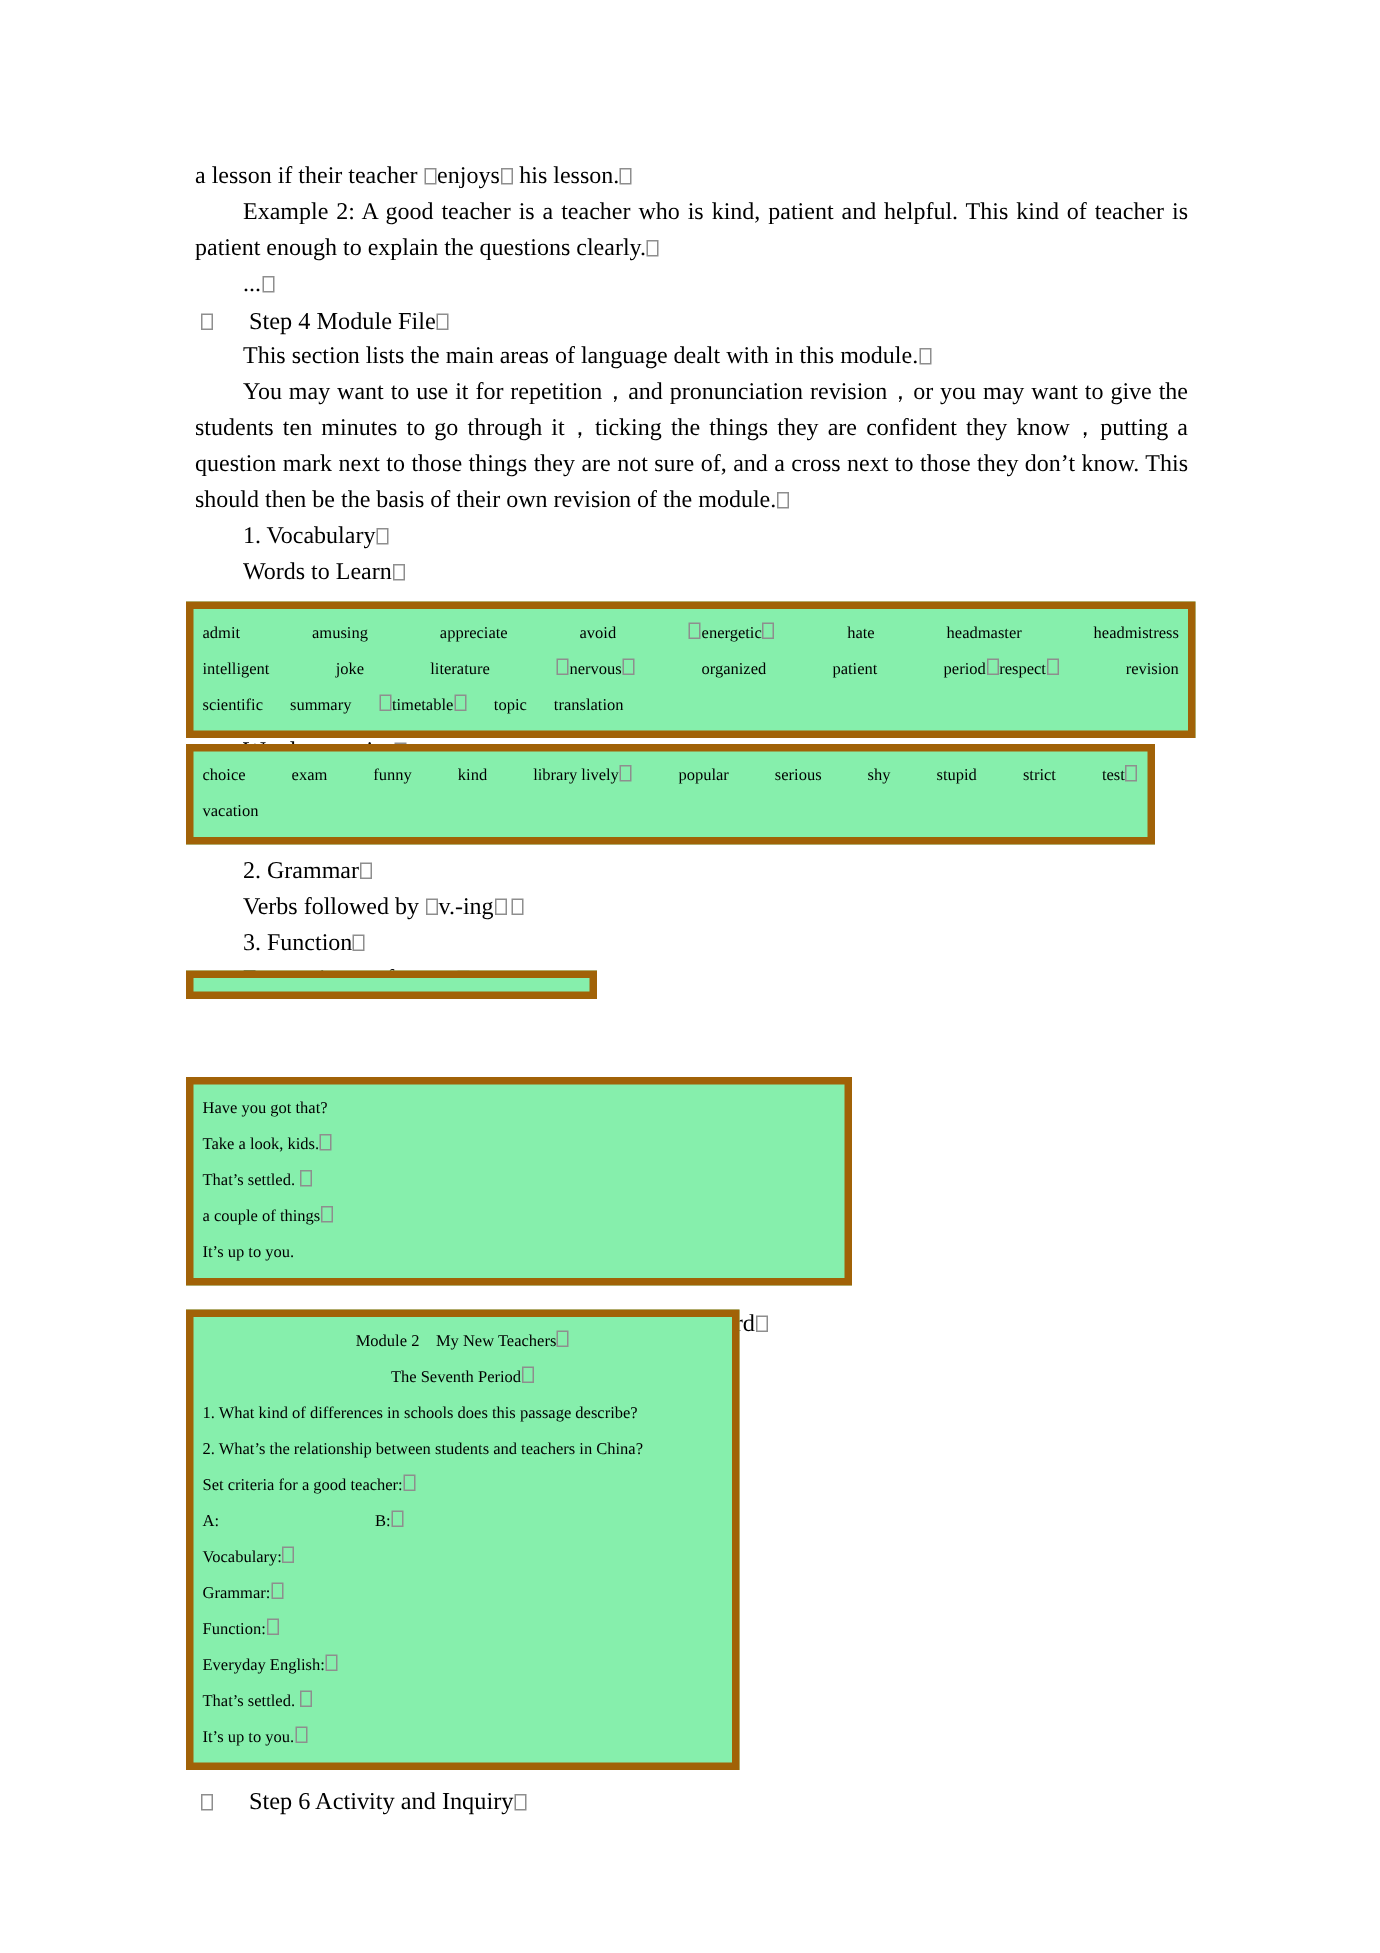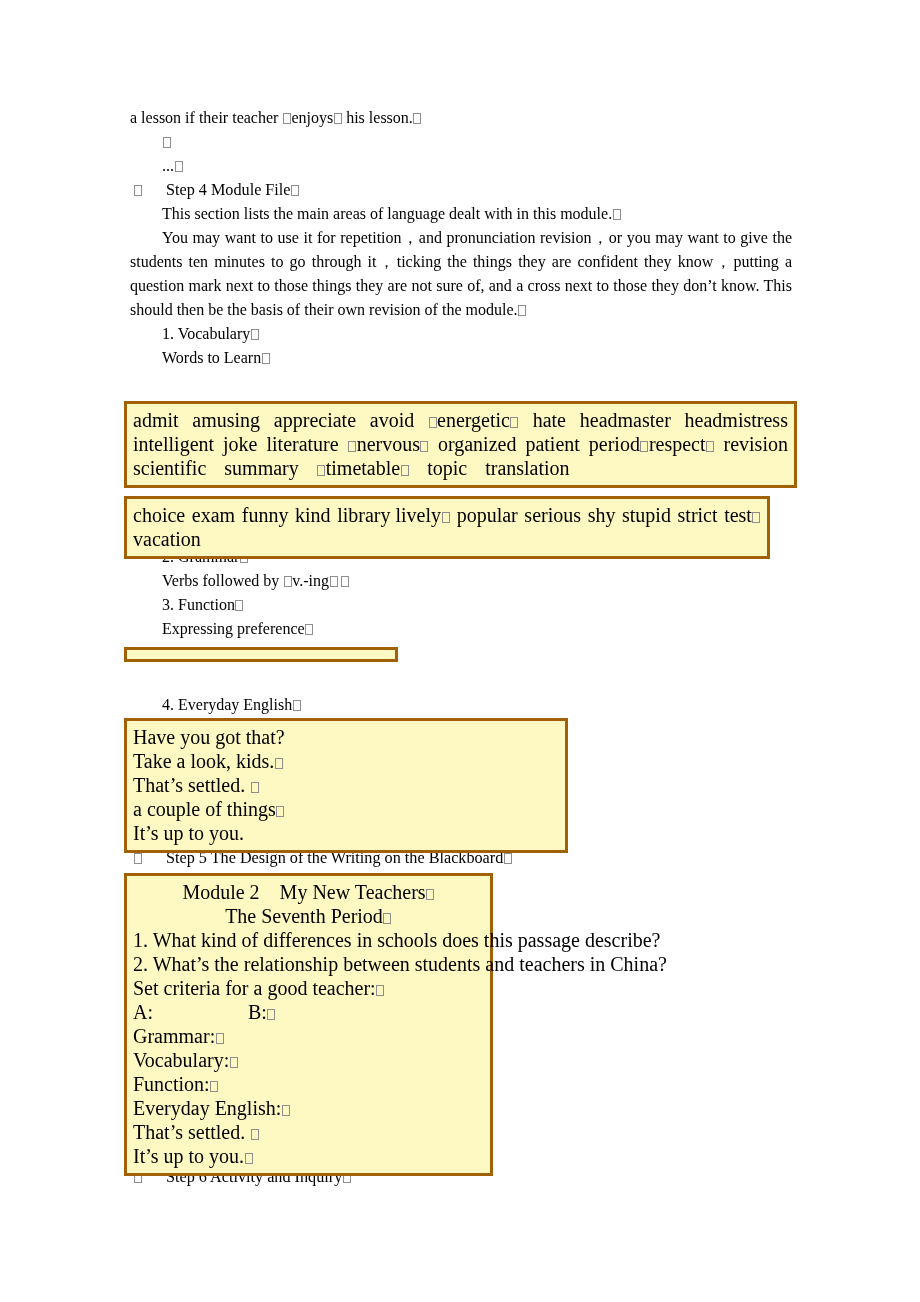"Example 2: A good teacher" span { html: none -> <span>Example 2: A good teacher is a teacher who is kind, patient and helpful. This kind of teacher is patient enough to explain the questions clearly.</span> }
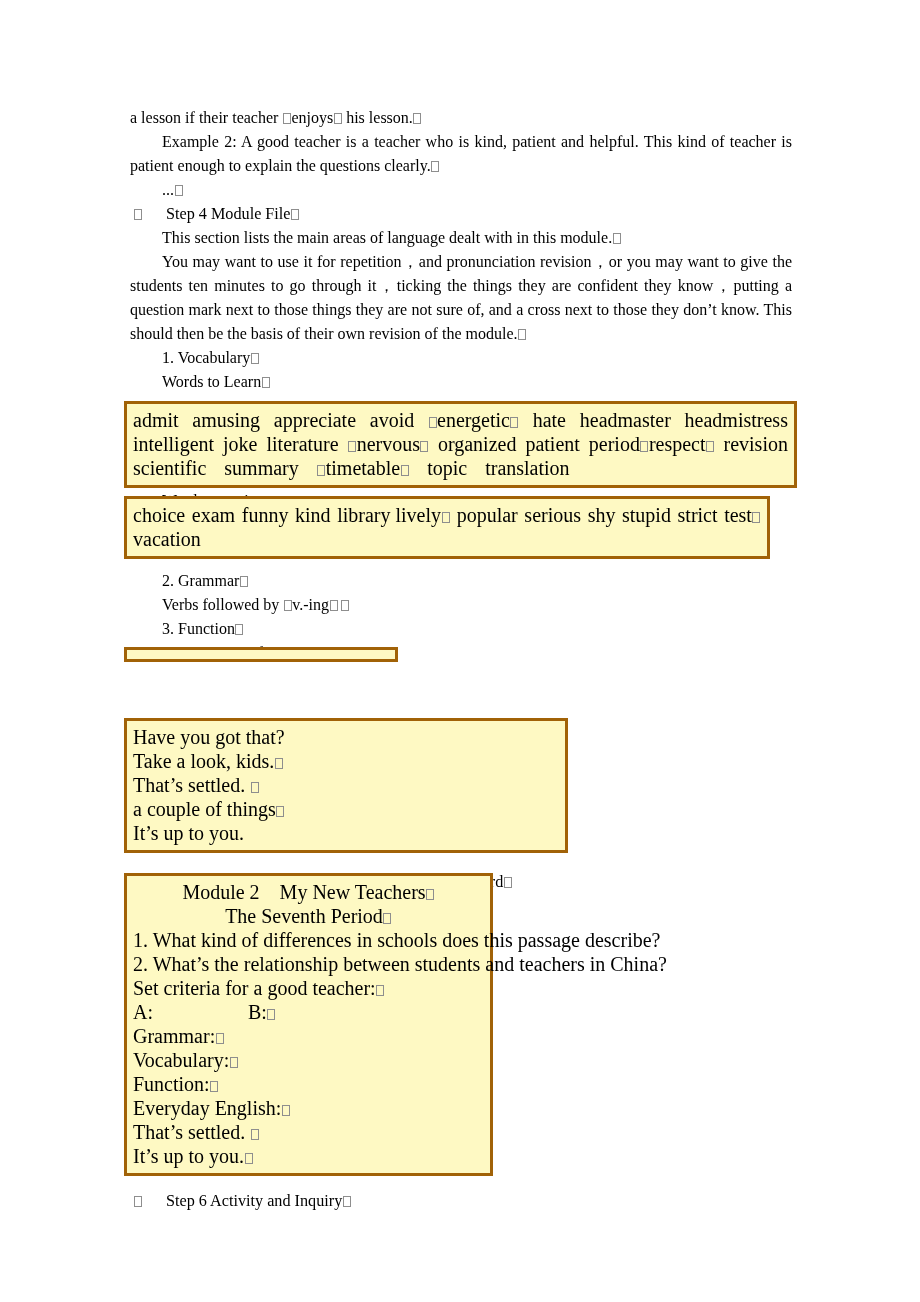"admit" .box { background: #fef9c3 -> #86efac; border: 3px solid #a16207 -> 5px solid #a16207; font-size: 20px -> 11px }
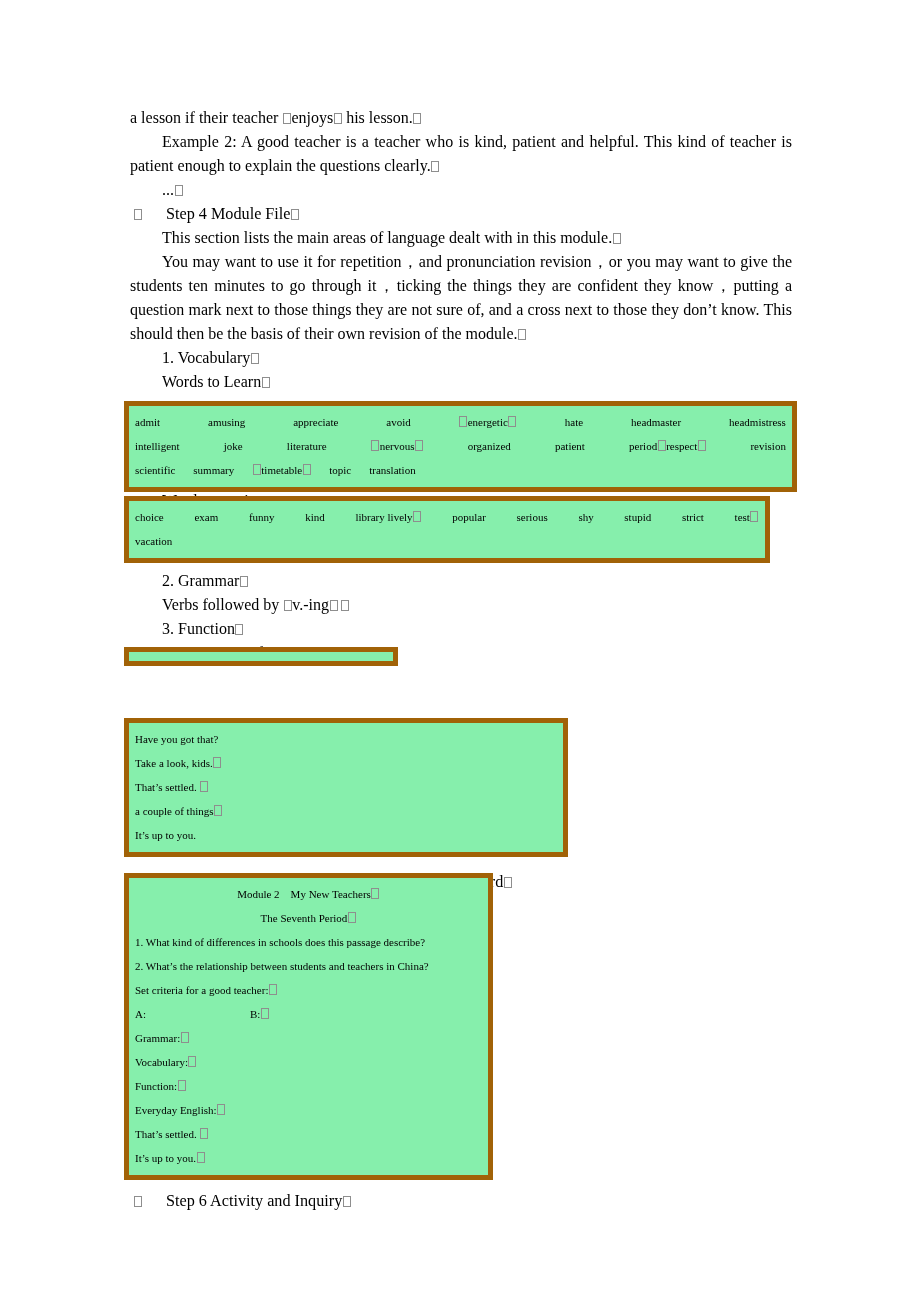"Grammar:" div.row { order: before "Vocabulary:" -> after "Vocabulary:" }
